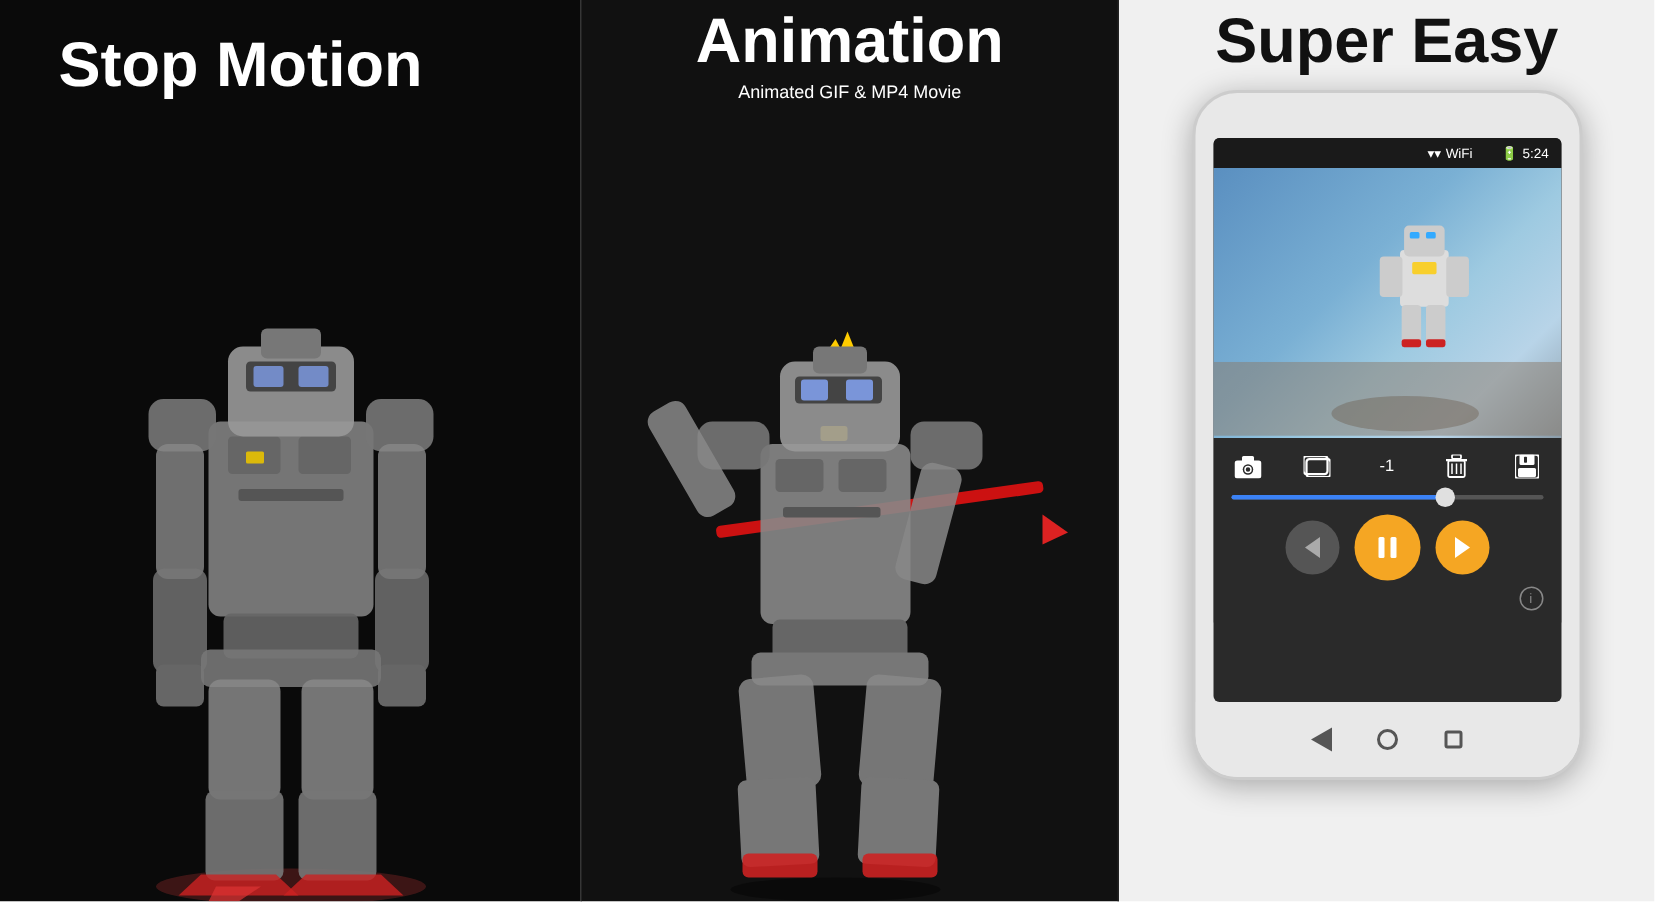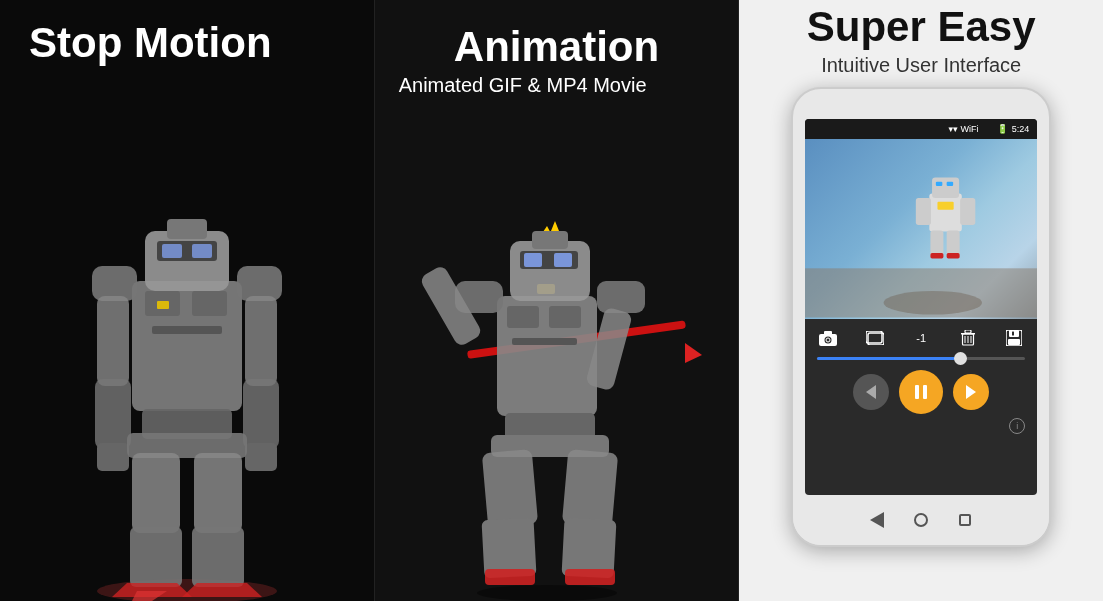"Stop Motion" .panel-1 { padding: 20px 29px -> 20px 39px }
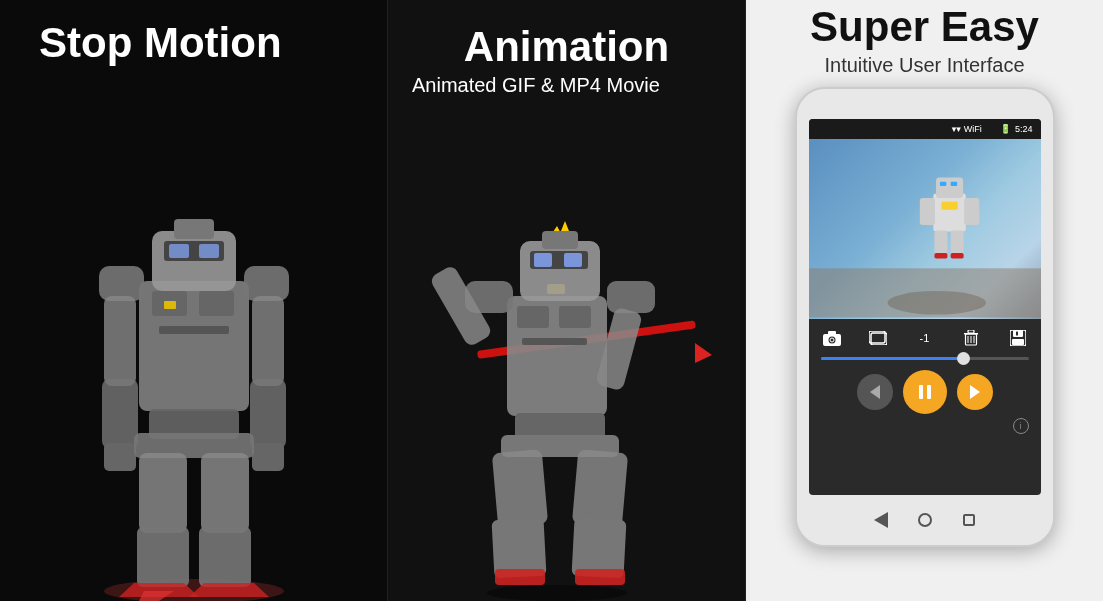"Animation" .panel-2 { align-items: none -> center; padding: 24px 24px -> 4px 24px }
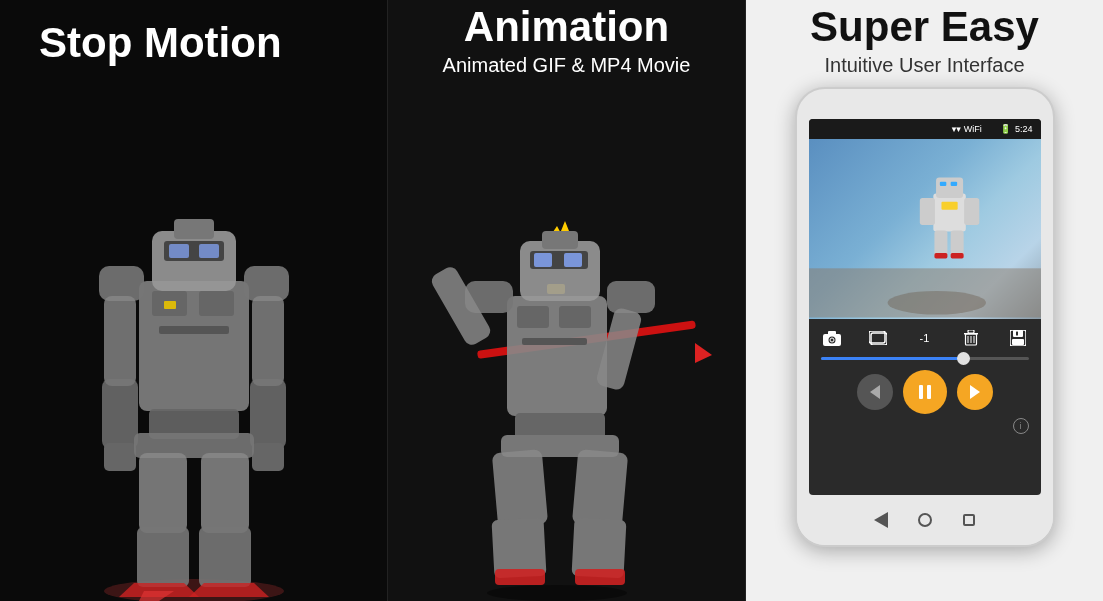"Animated GIF & MP4 Movie" .panel-subtitle { font-size: 20px -> 12px }
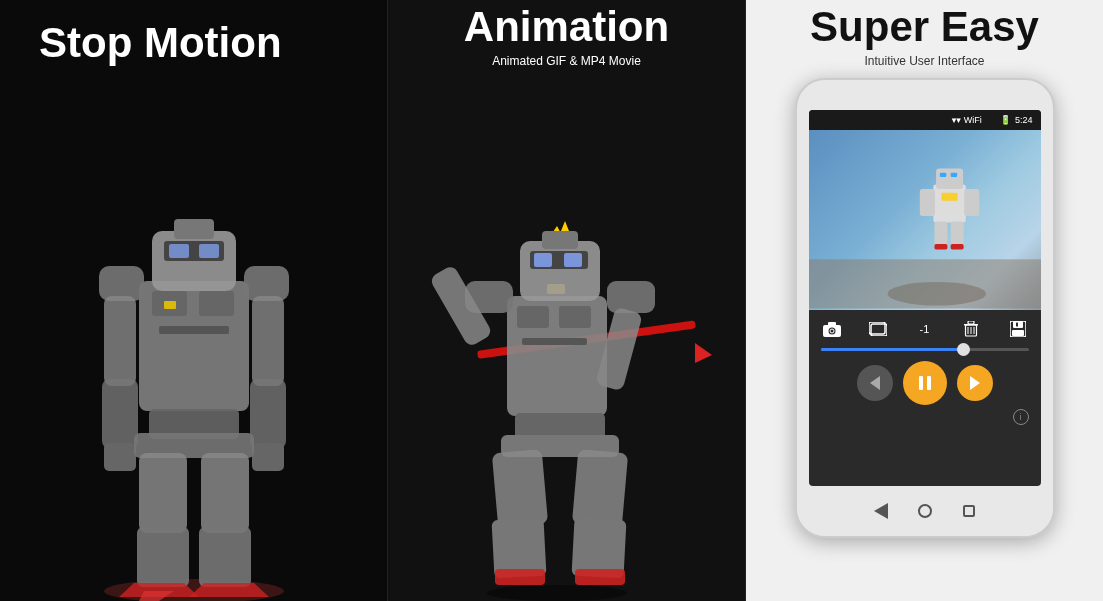"Intuitive User Interface" p.panel-subtitle { html: <p>Intuitive User Interface</p> -> none }
